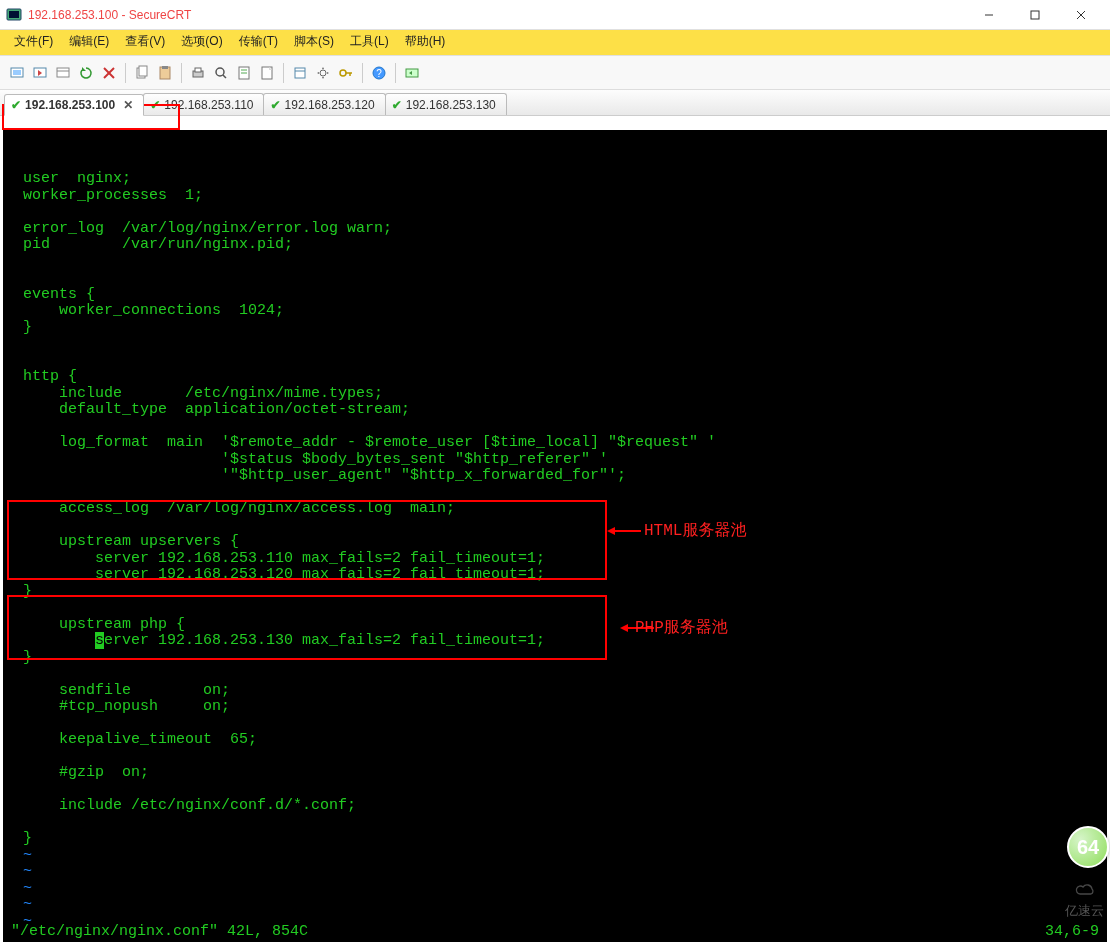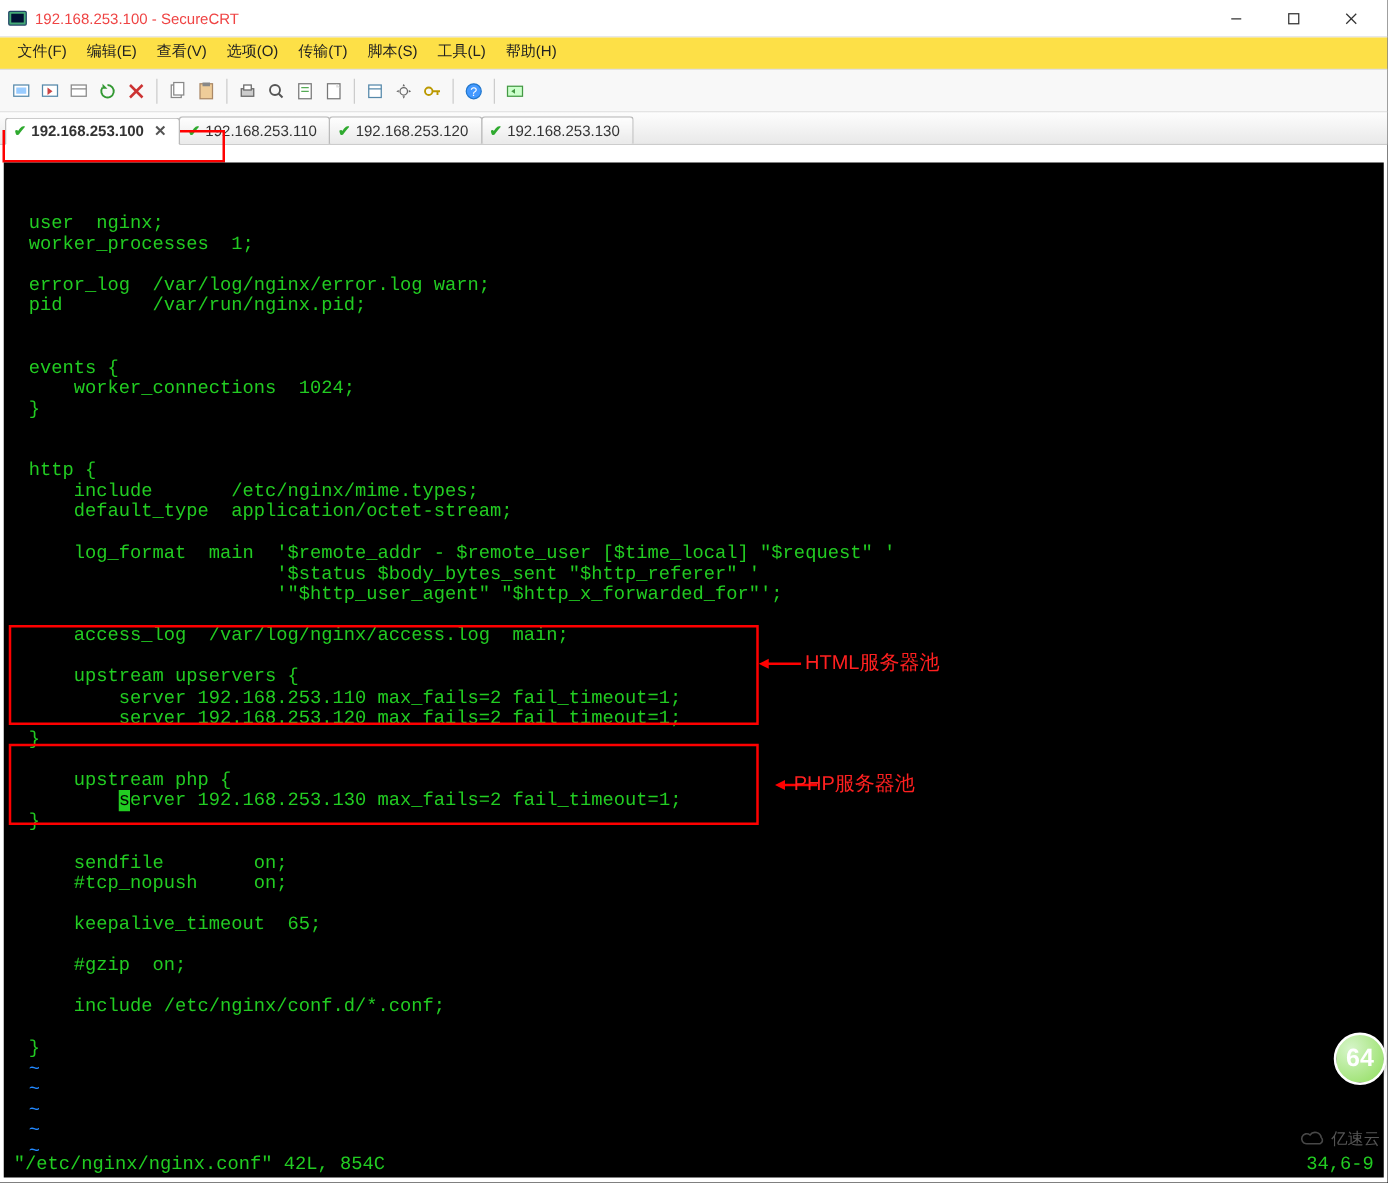"HTML服务器池" .anno-label { font-family: Liberation Sans, sans-serif -> Liberation Mono, monospace }
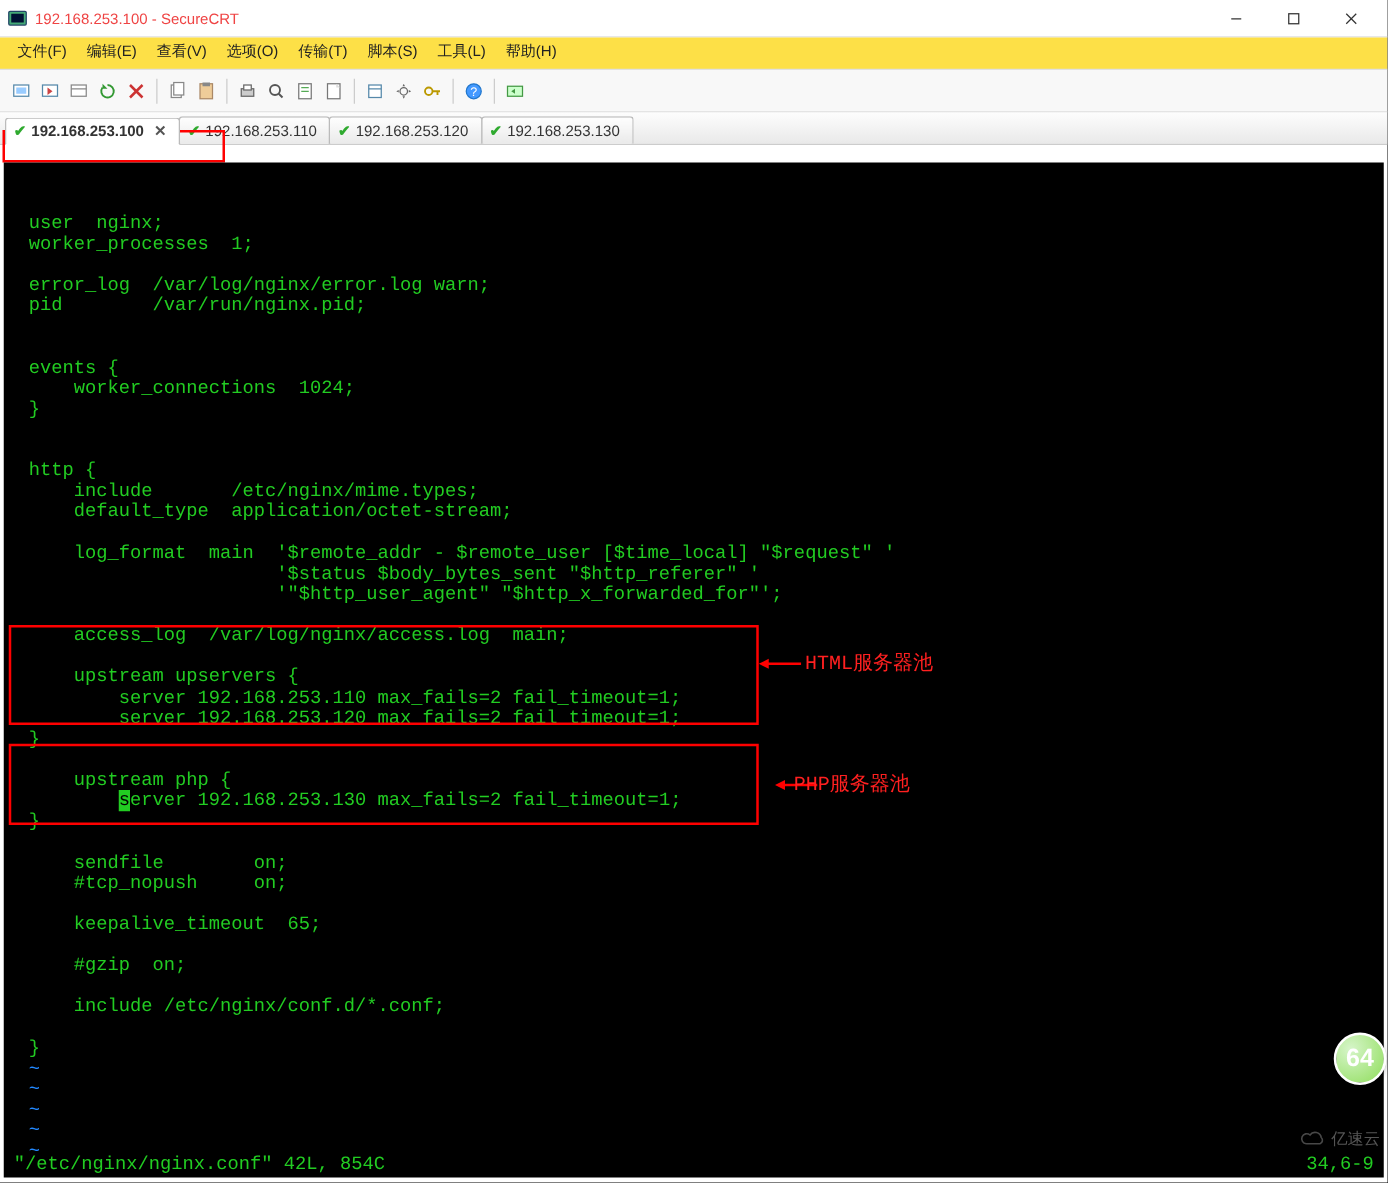"亿速云" .watermark { flex-direction: none -> column }
